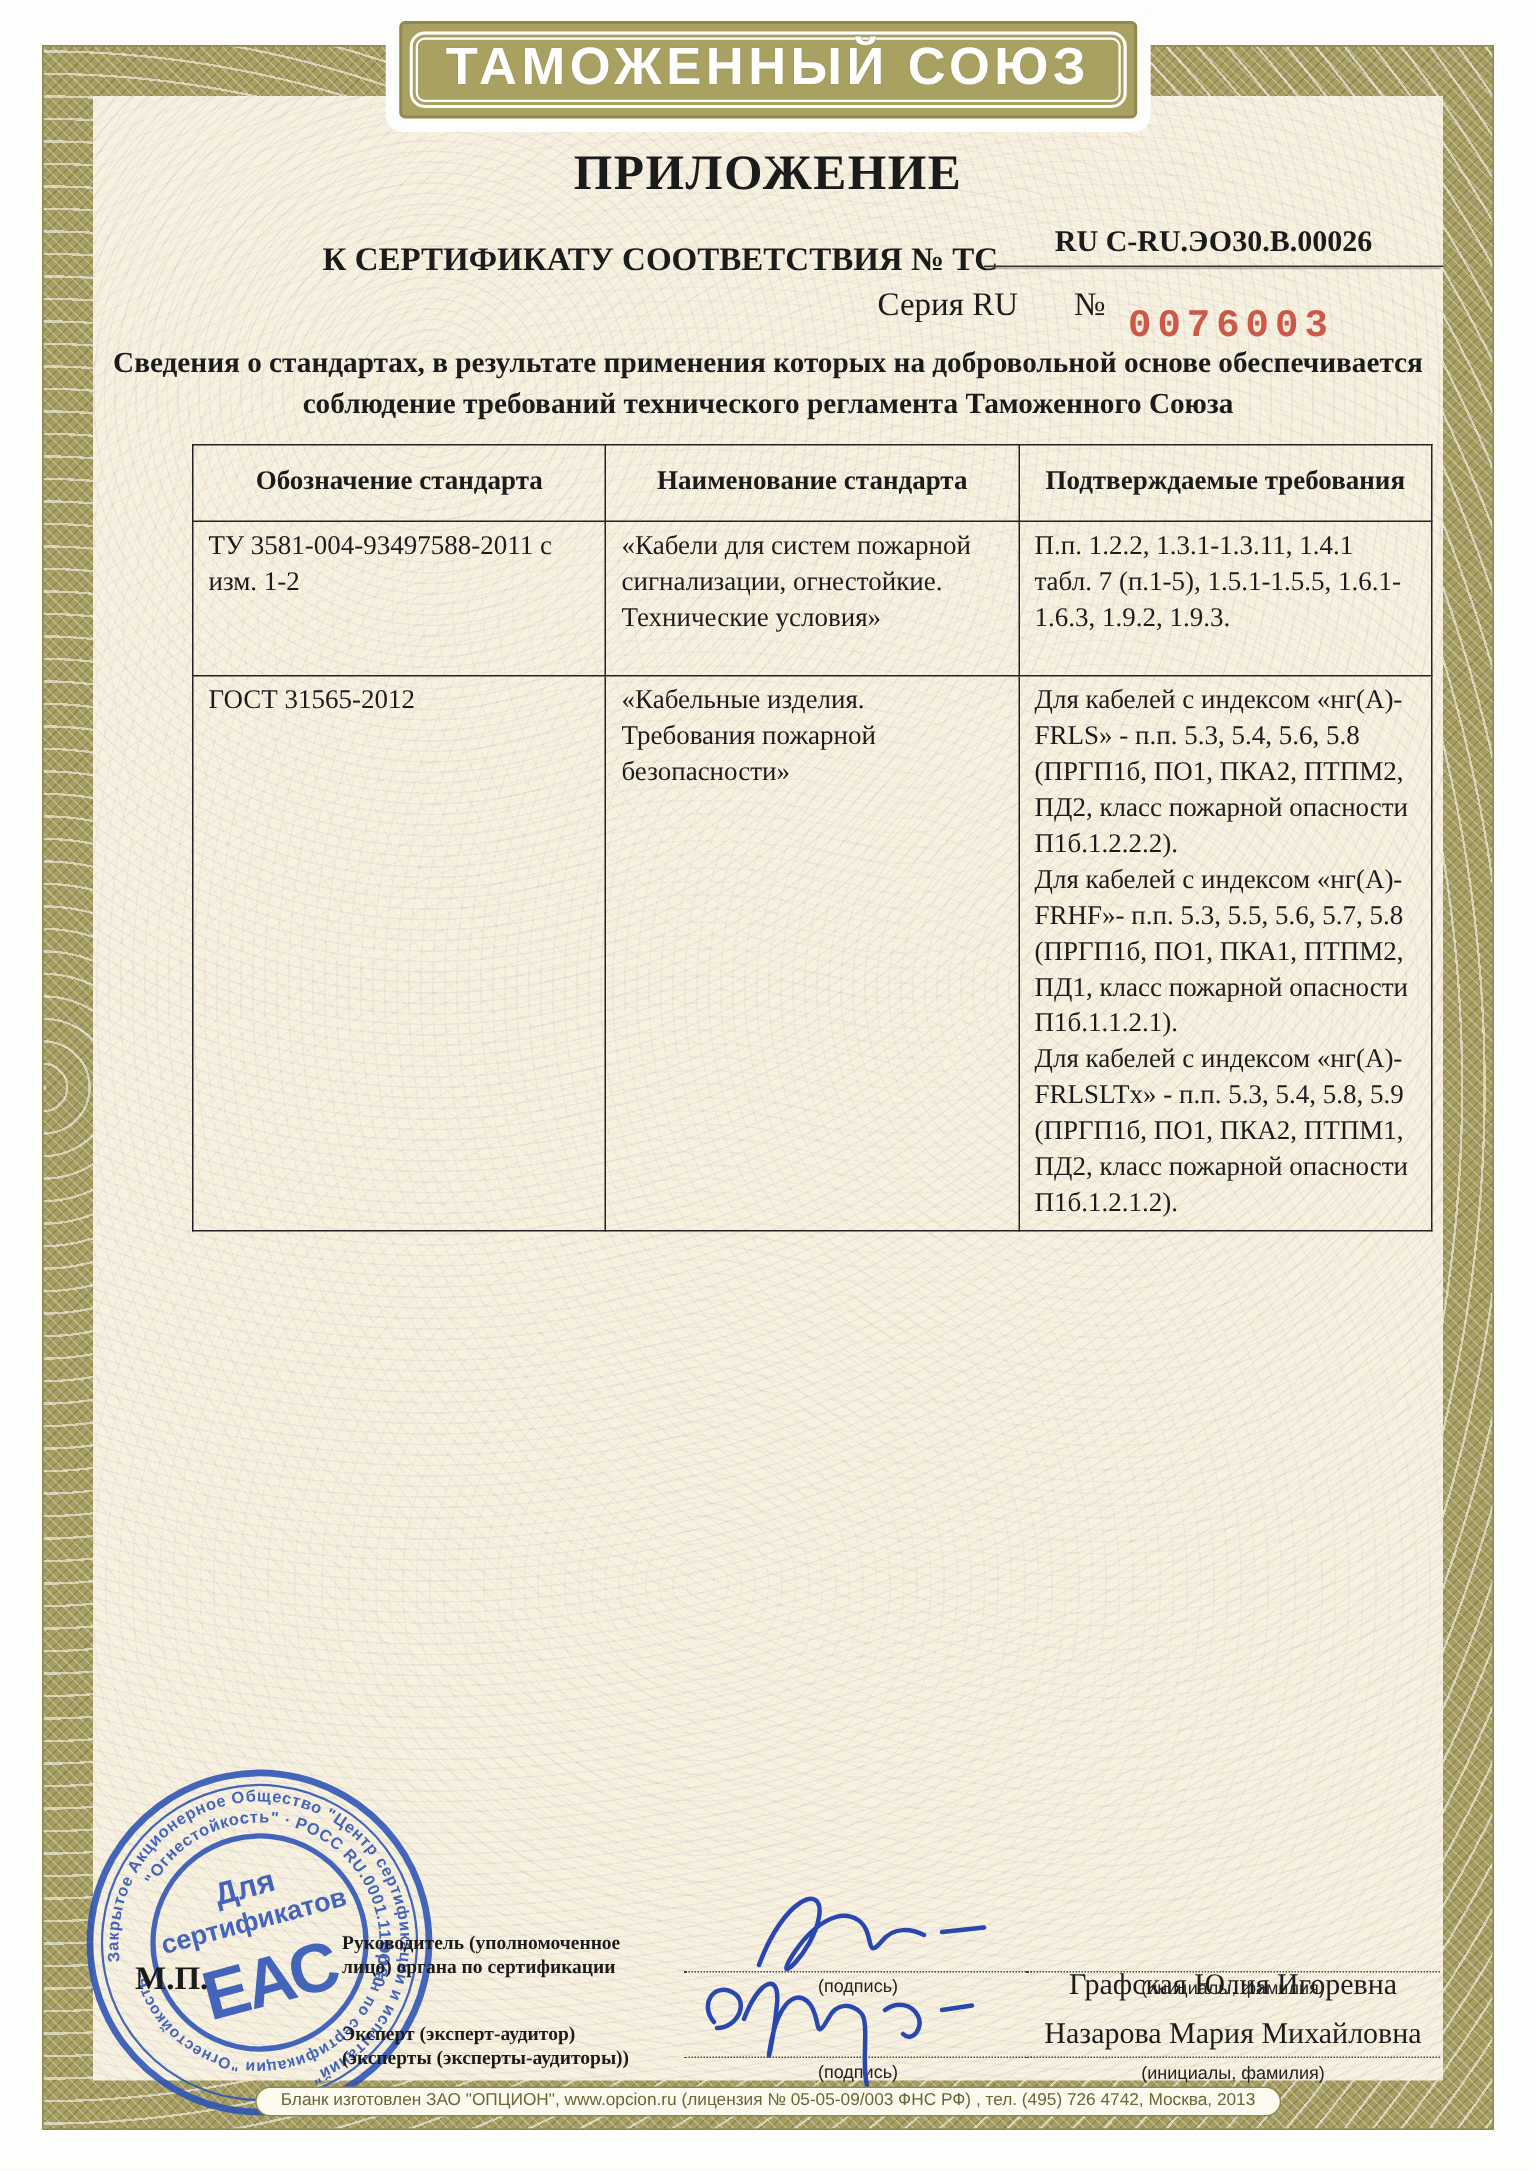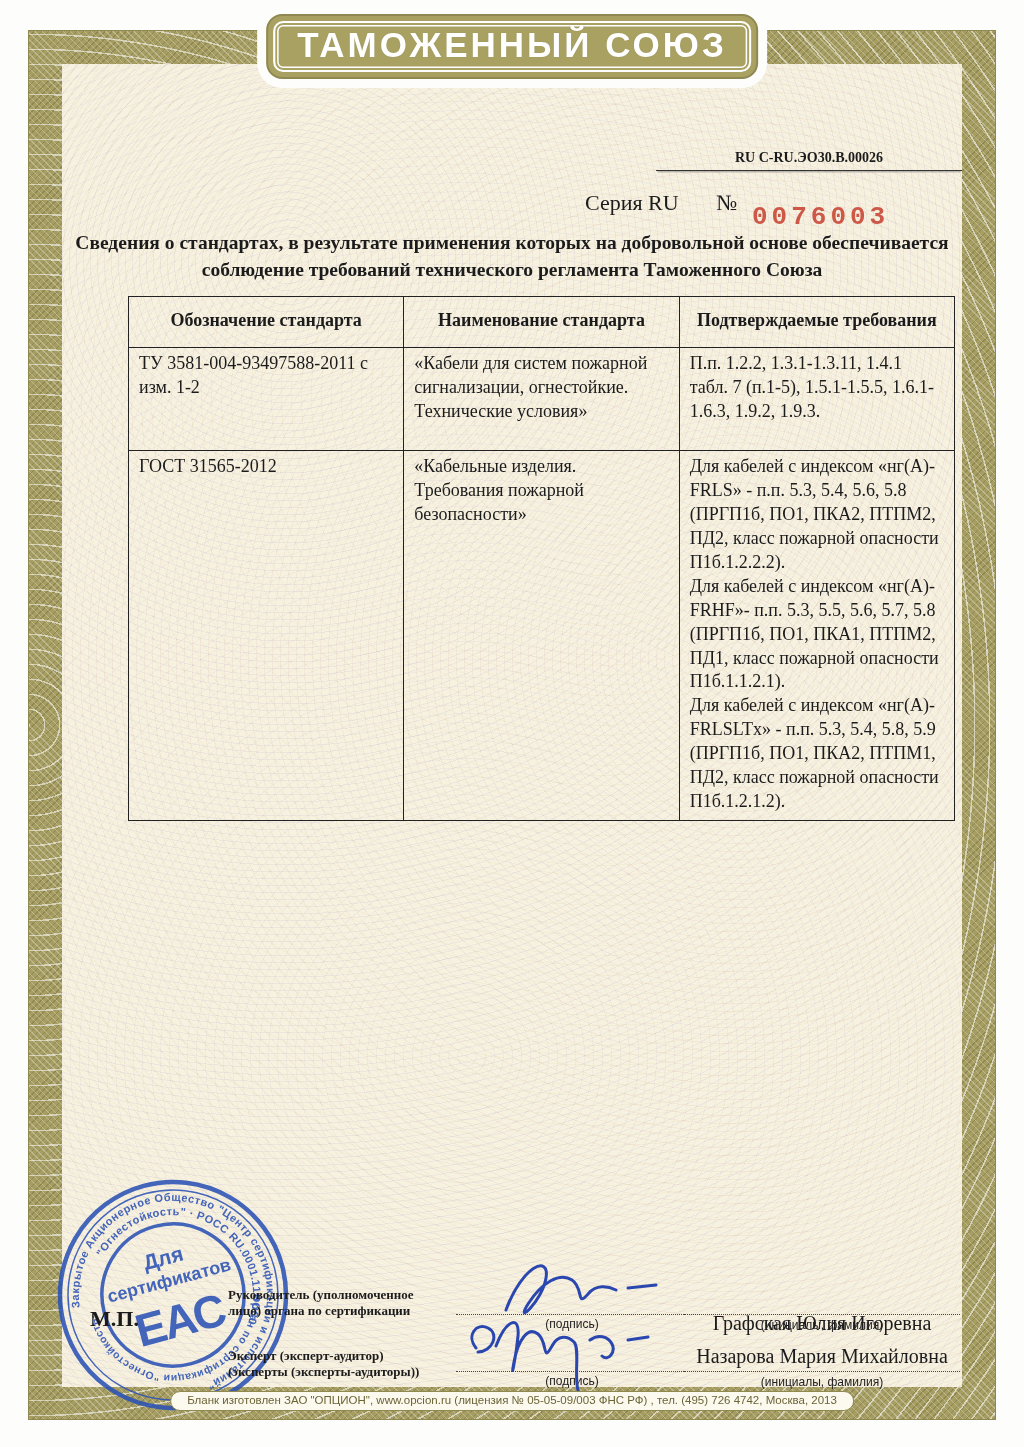"ТАМОЖЕННЫЙ СОЮЗ" .banner { border-radius: 16px -> 4px }
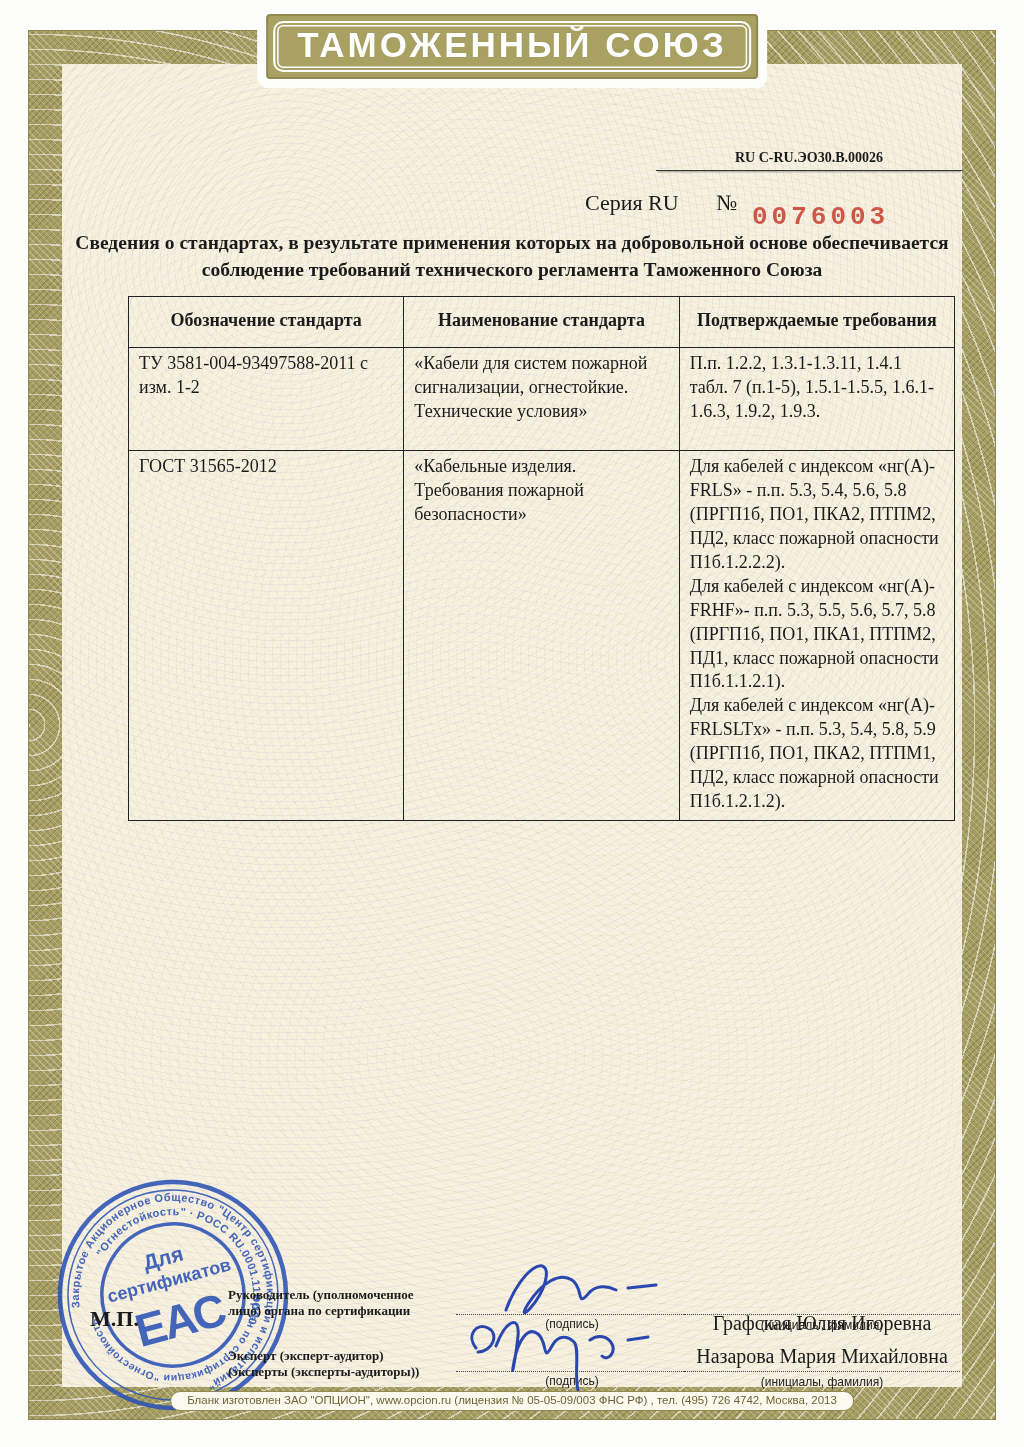"ПРИЛОЖЕНИЕ" div.title { html: none -> <div>ПРИЛОЖЕНИЕ</div> }
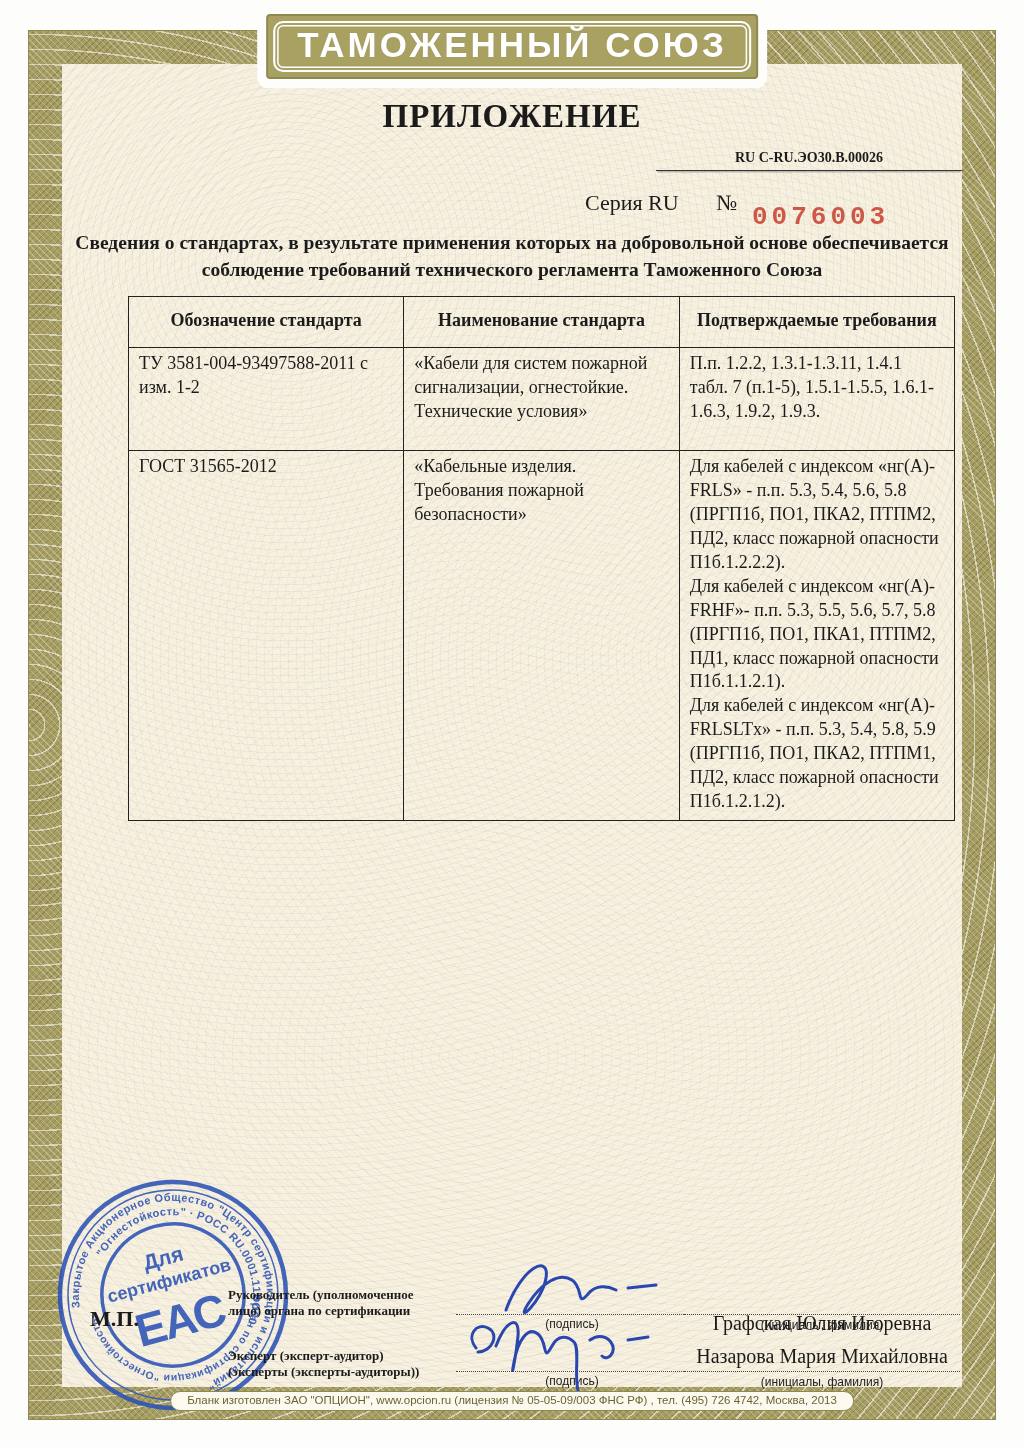"К СЕРТИФИКАТУ СООТВЕТСТВИЯ № ТС" div.subtitle { html: none -> <div>К СЕРТИФИКАТУ СООТВЕТСТВИЯ № ТС</div> }
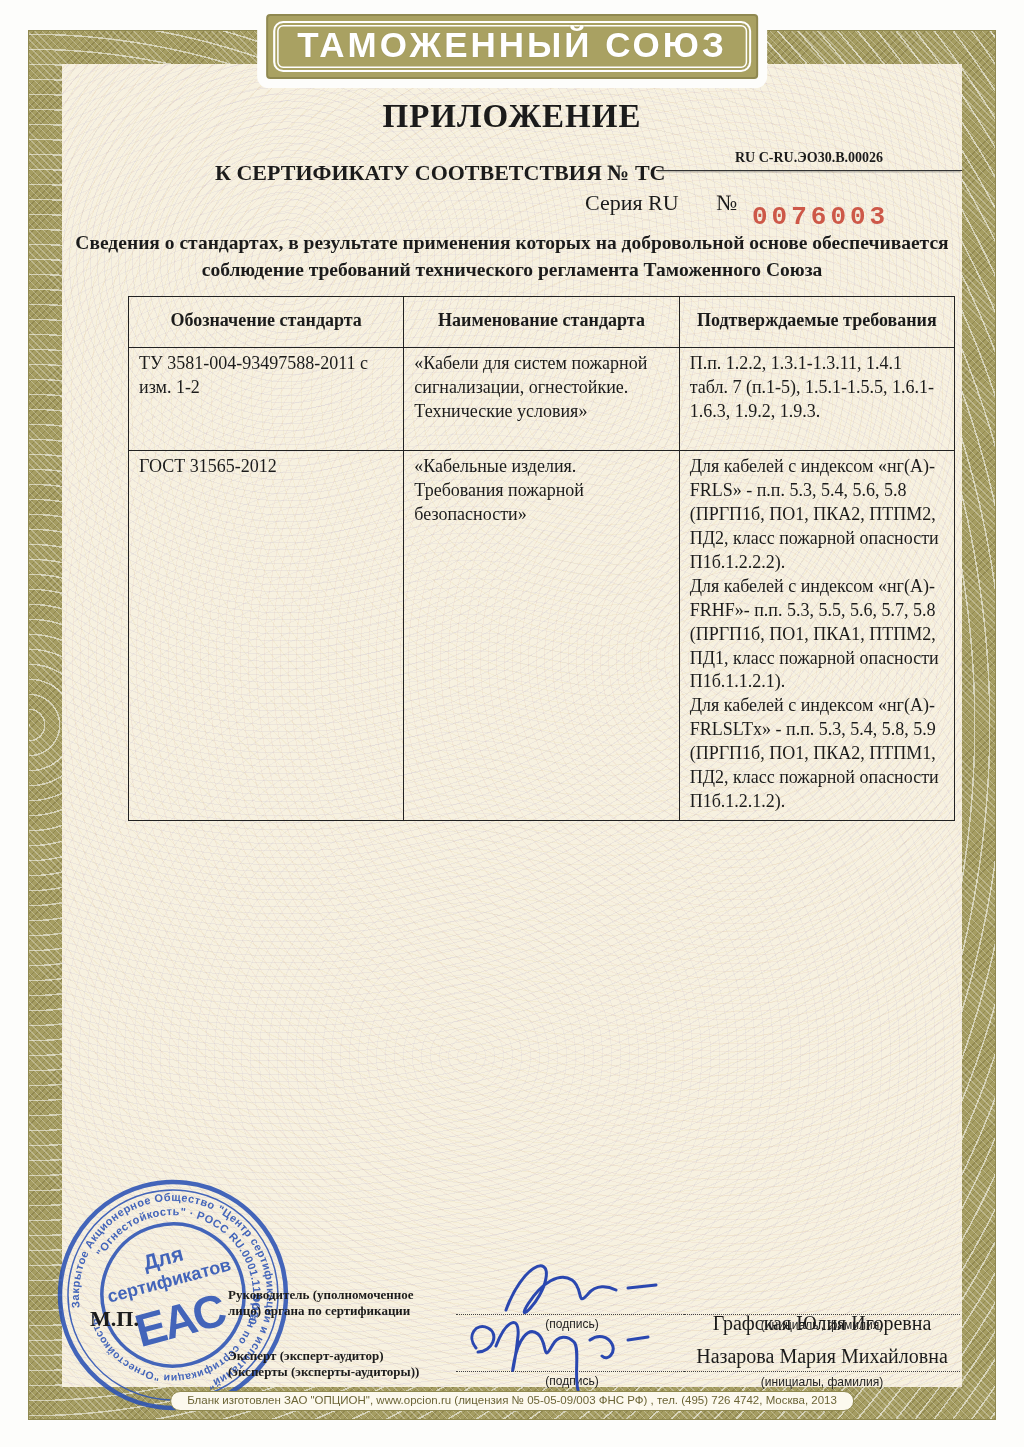"RU C-RU.ЭО30.В.00026" .cert-num { font-size: 14px -> 20px }
